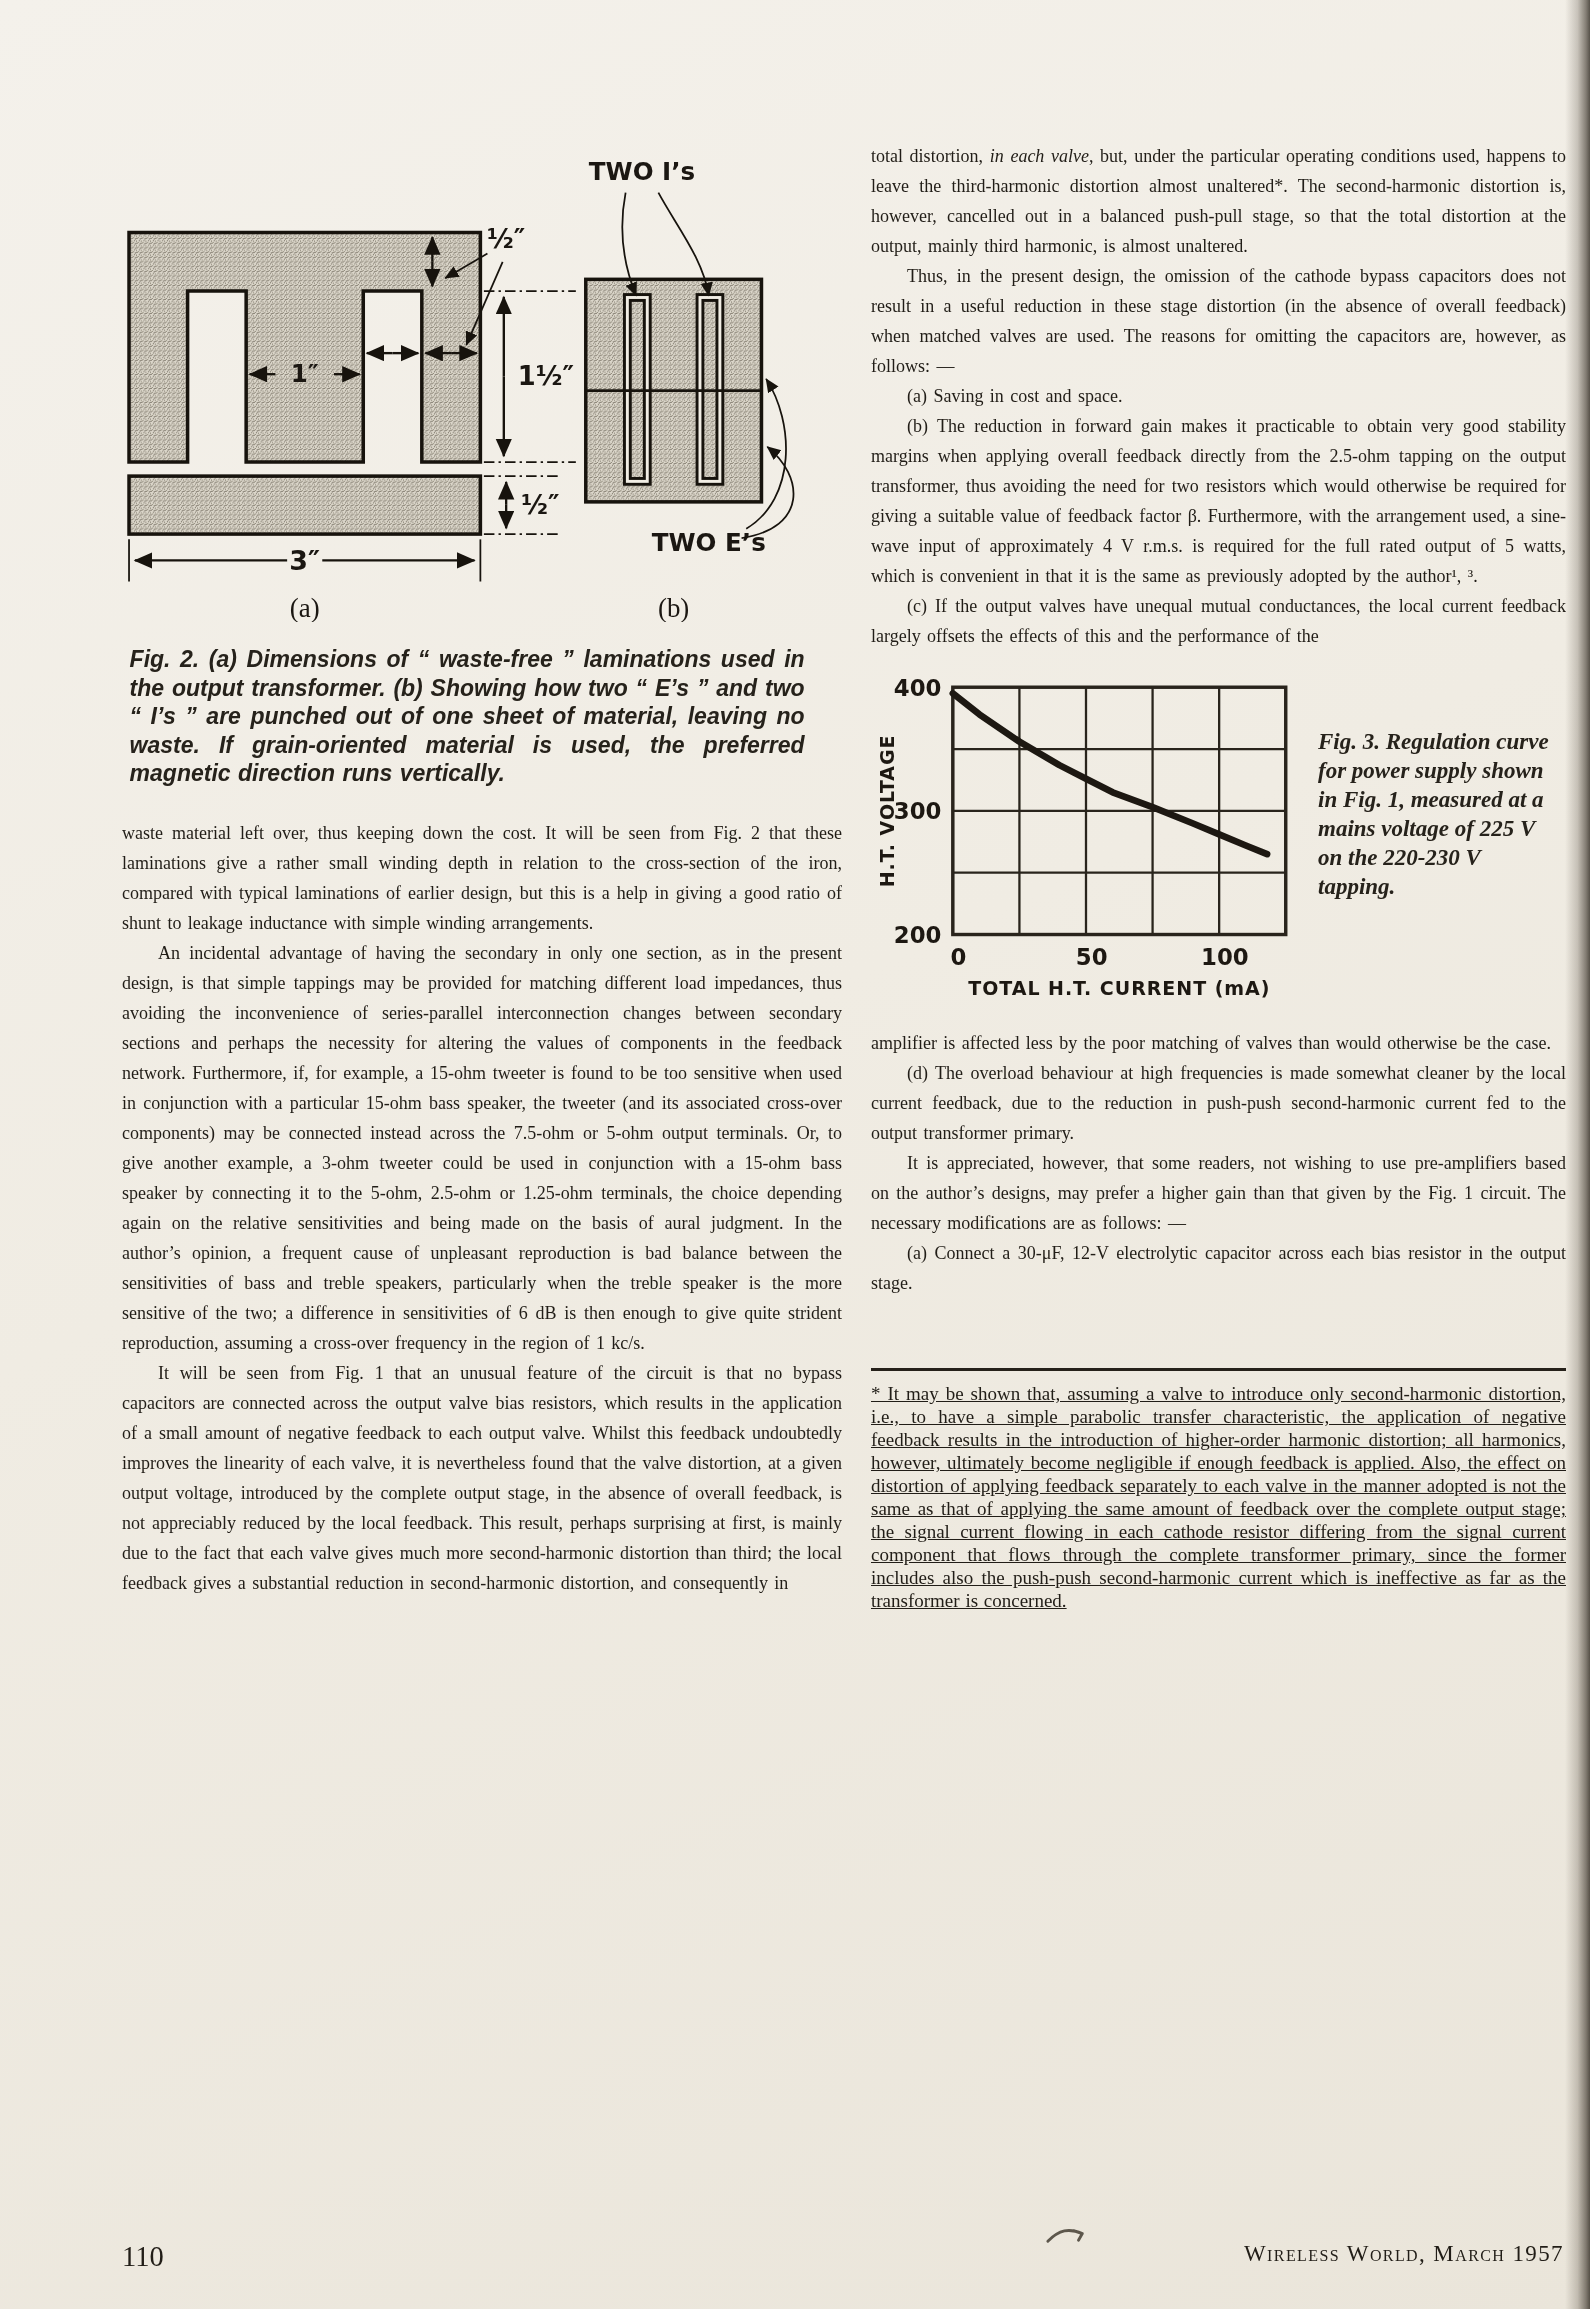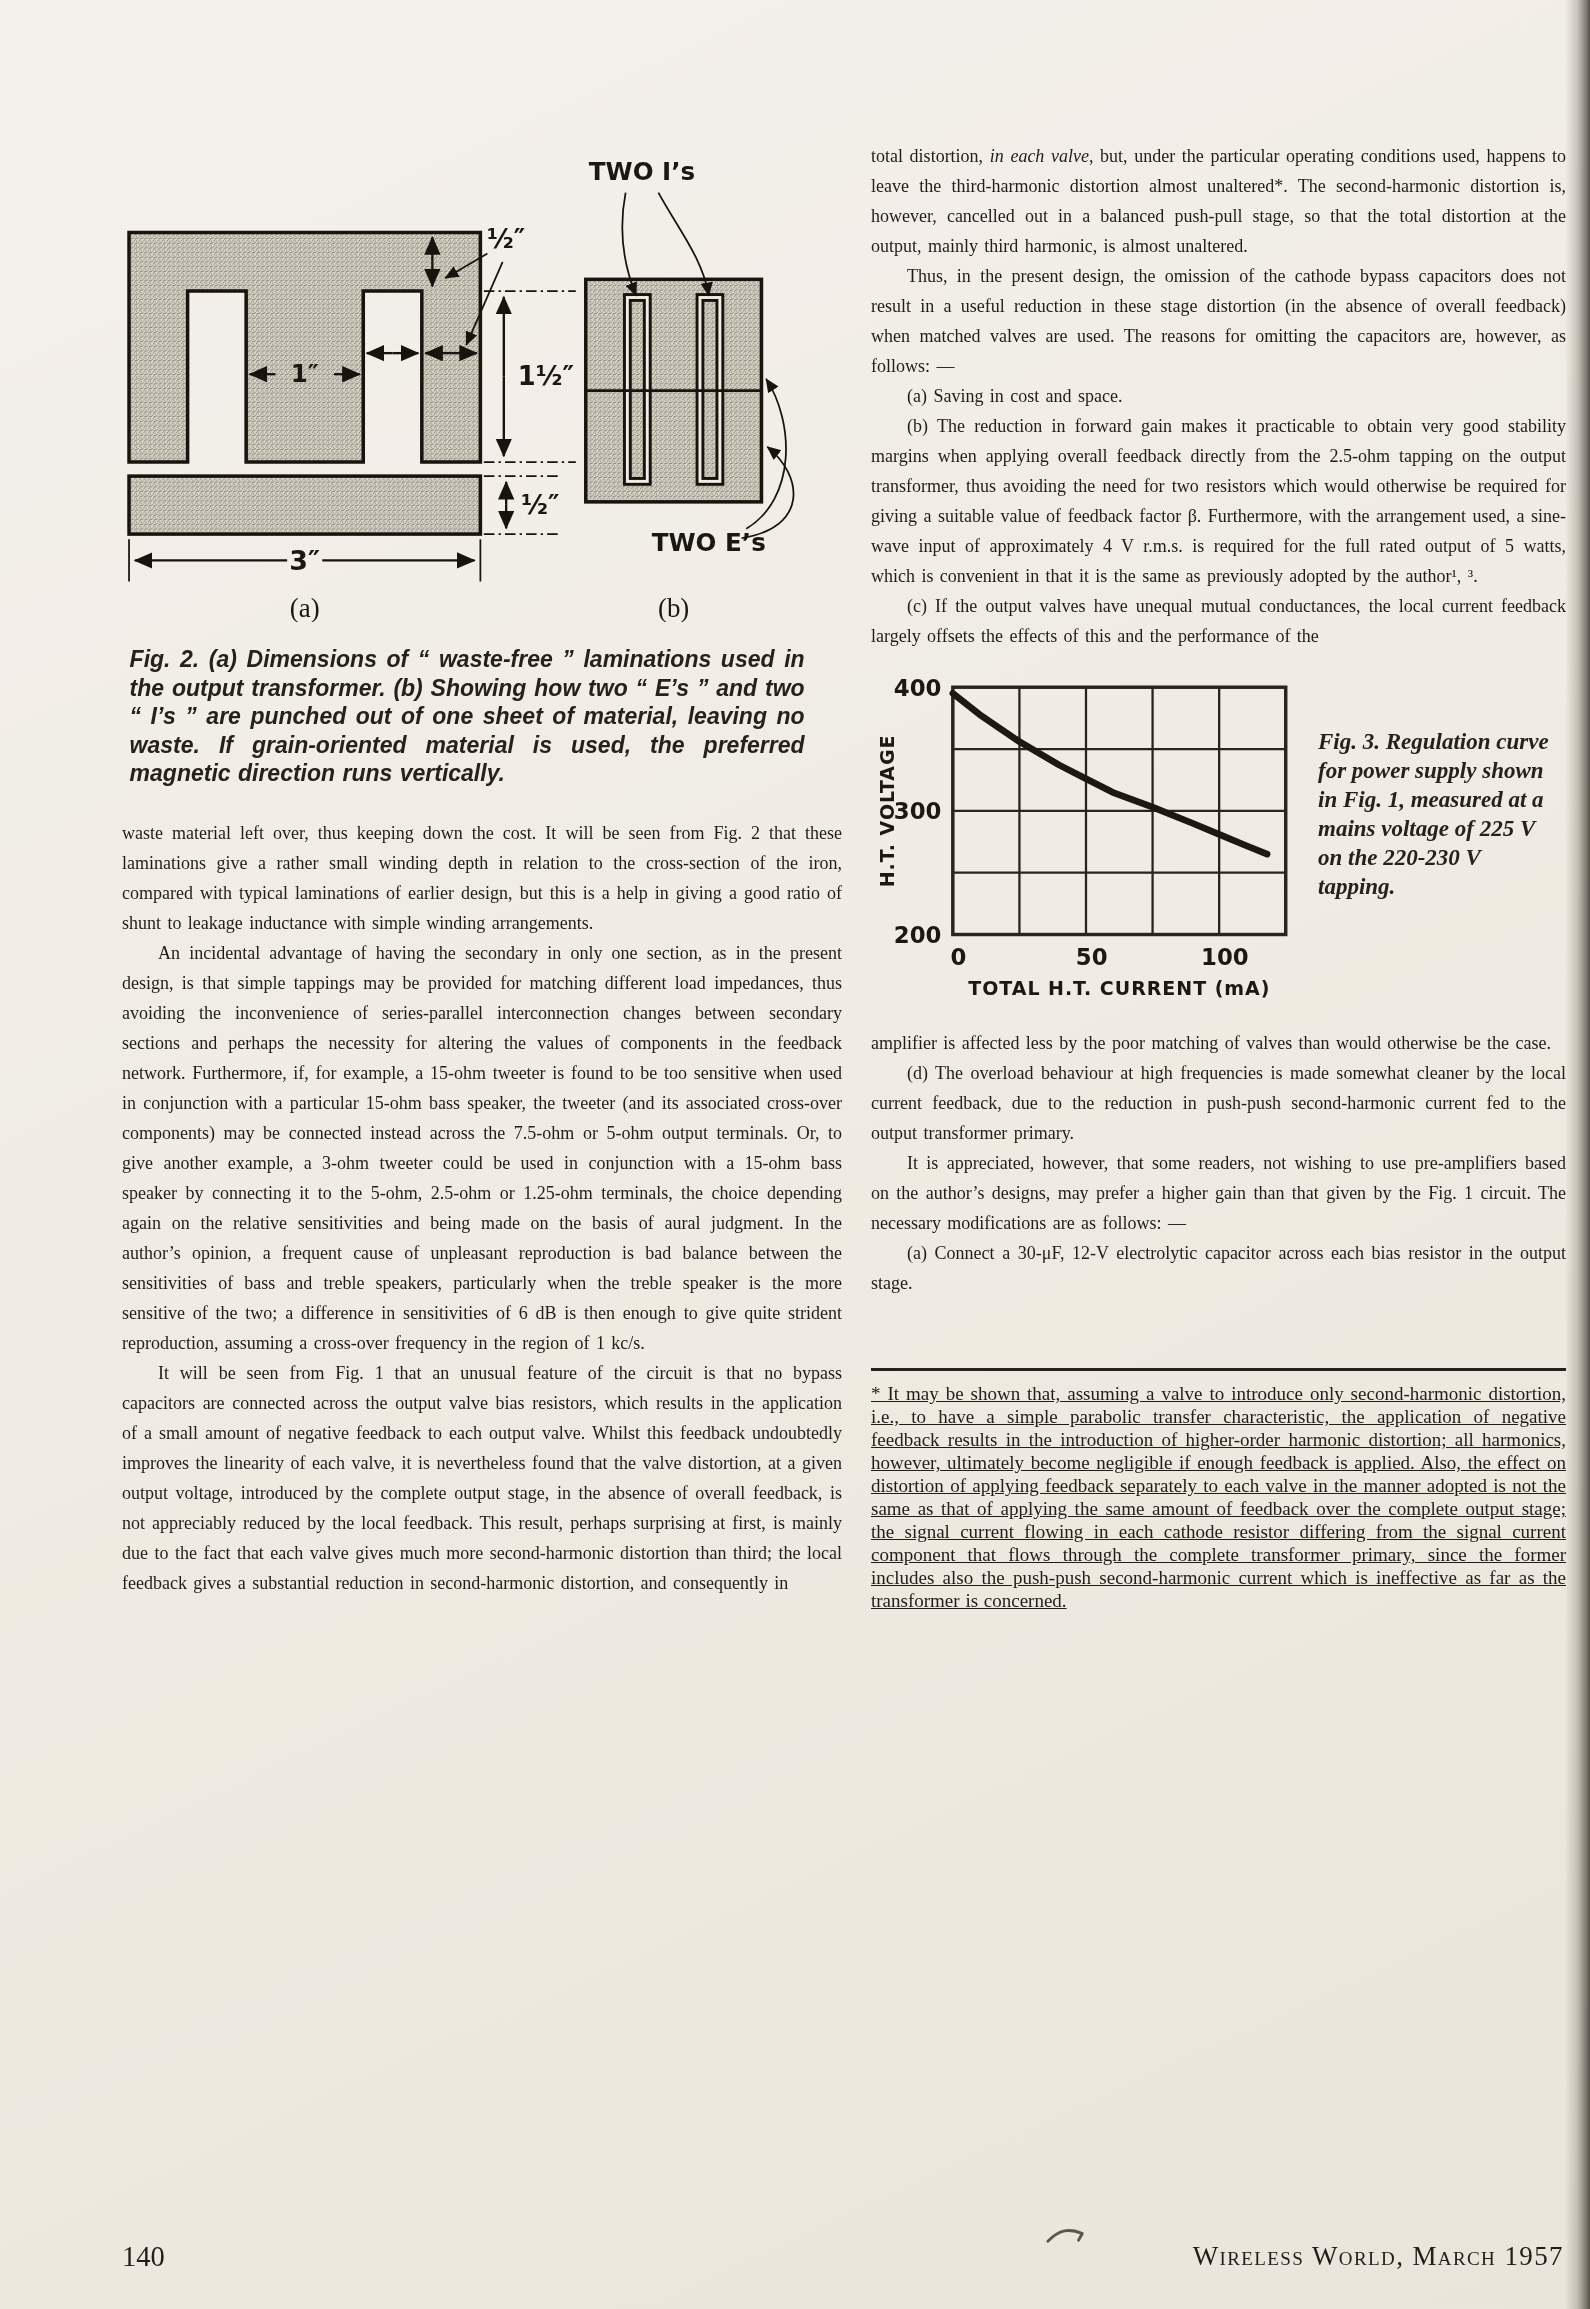"140" div.page-number { text: 140 -> 110 }
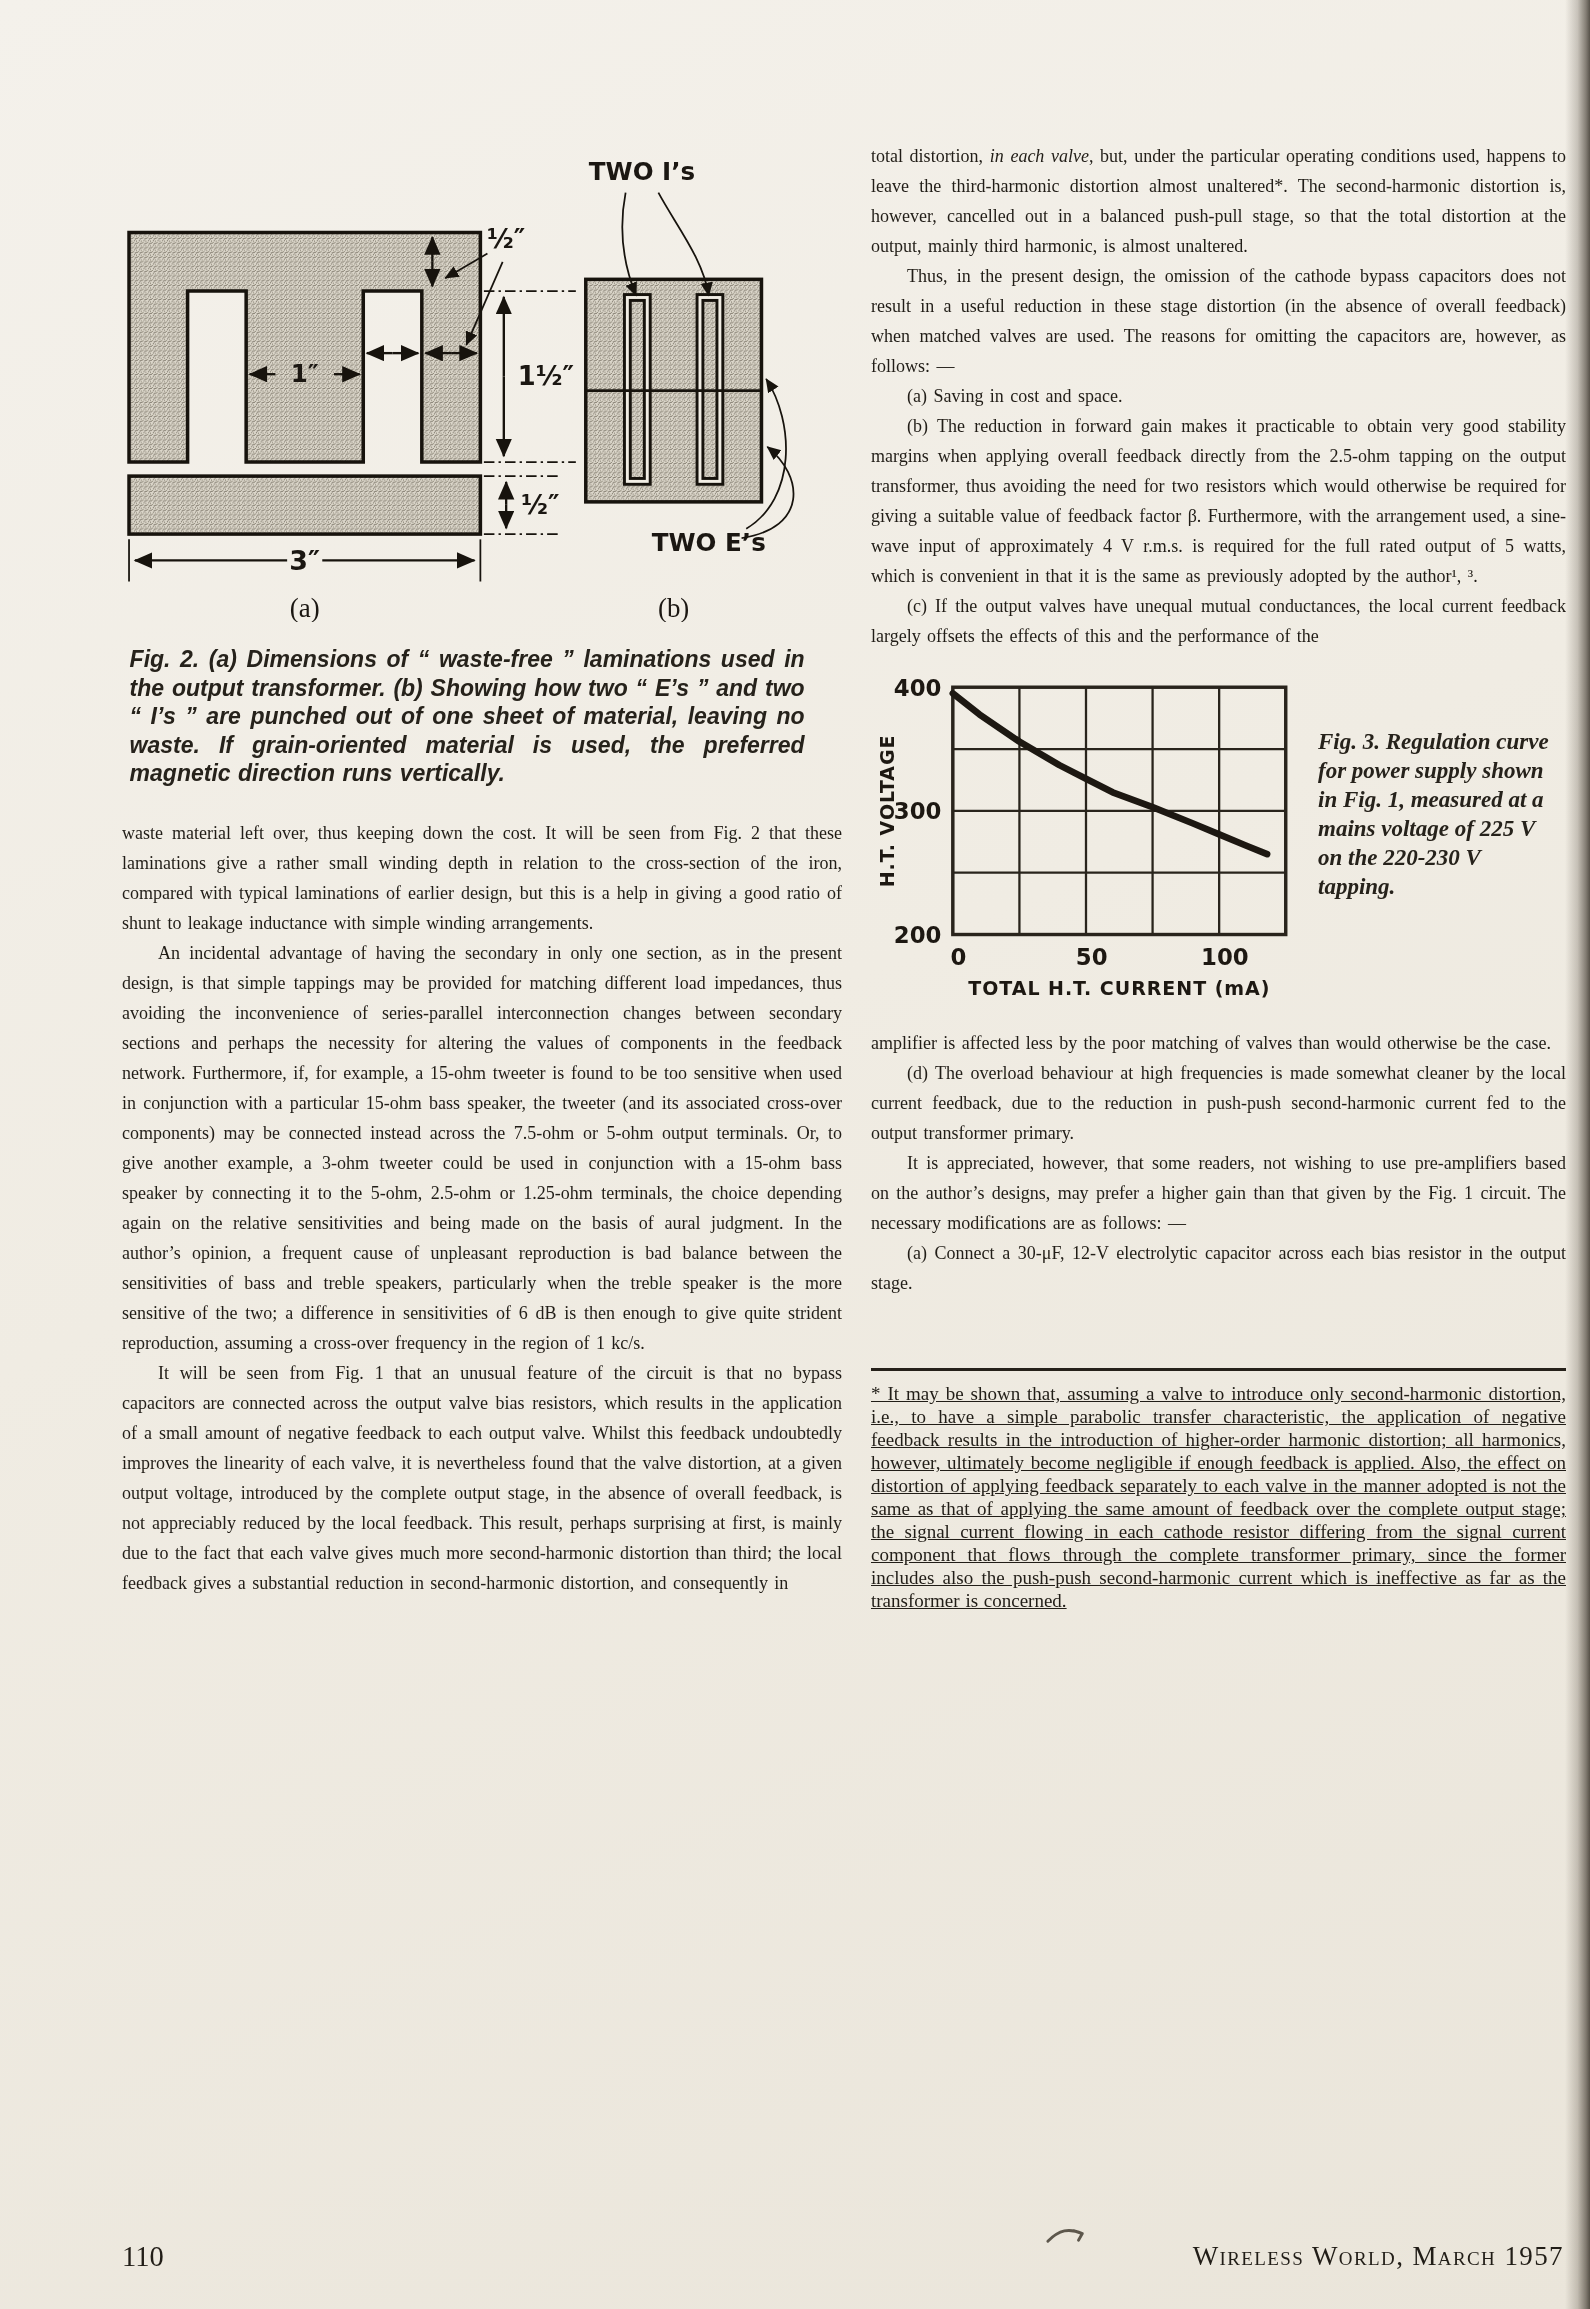"Wireless World, March 1957" .journal-line { font-size: 27px -> 23px }
